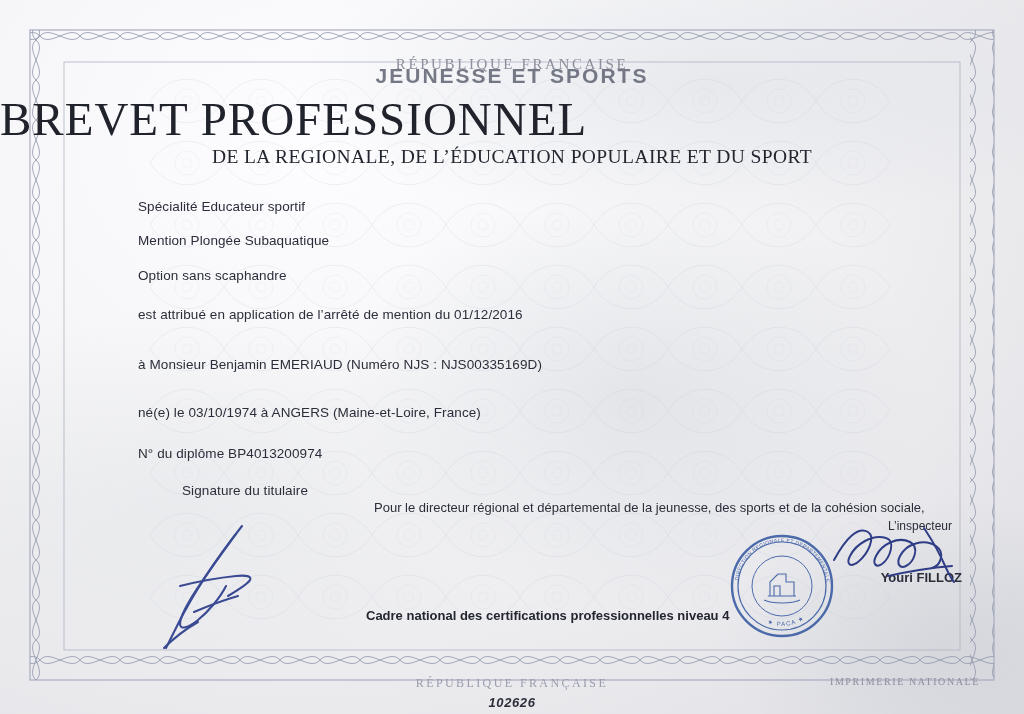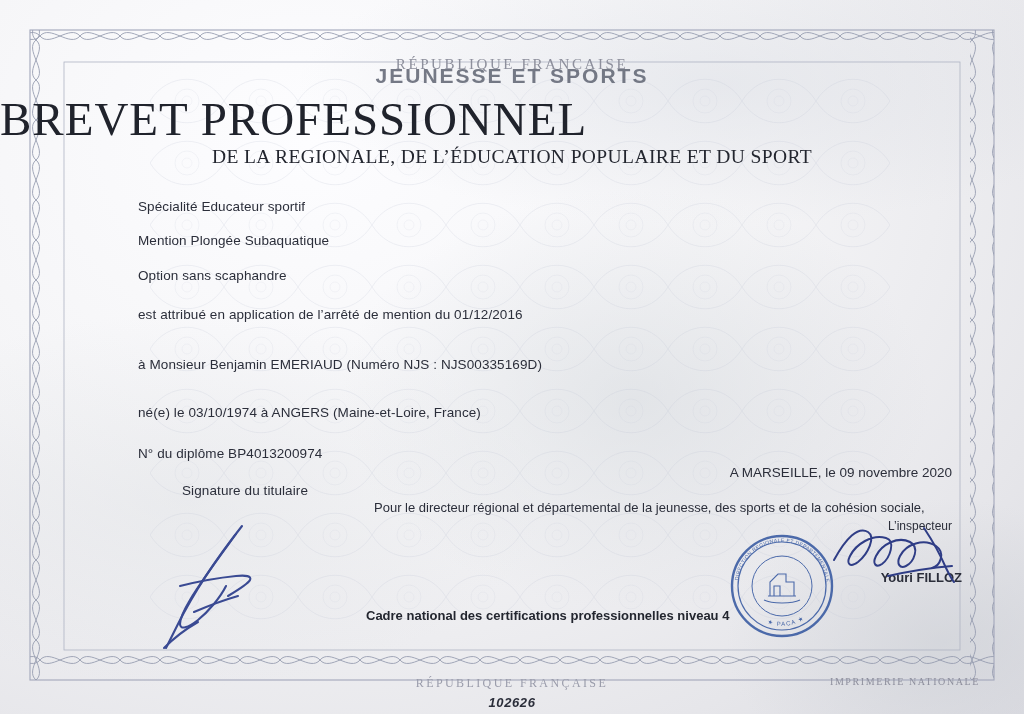"A MARSEILLE, le 09 novembre" div.txt { html: <div>A MARSEILLE, le 09 novembre 2020</div> -> none }
